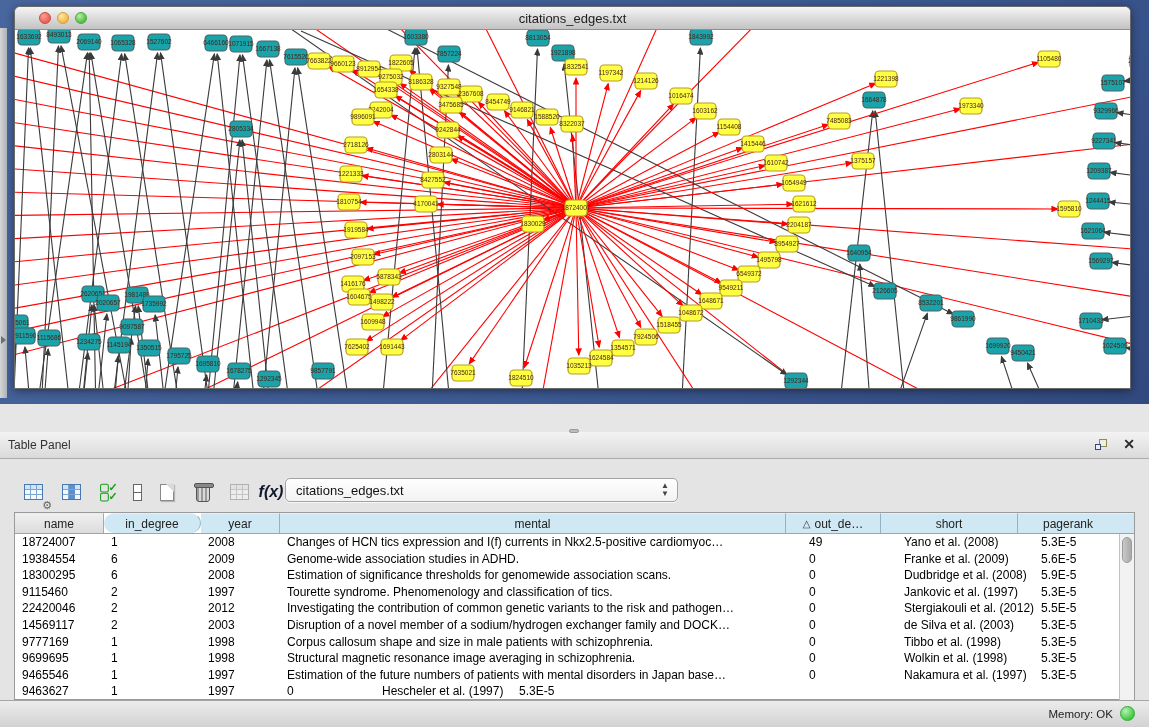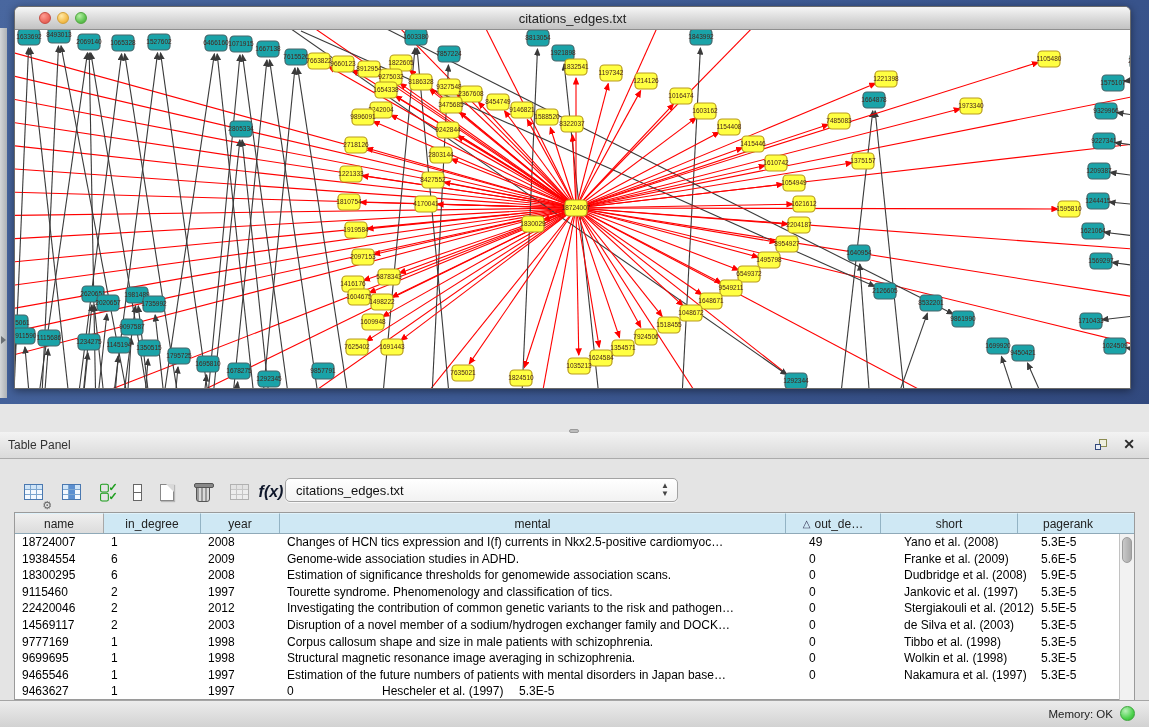"in_degree" .c1 { border-radius: none -> 10px }
